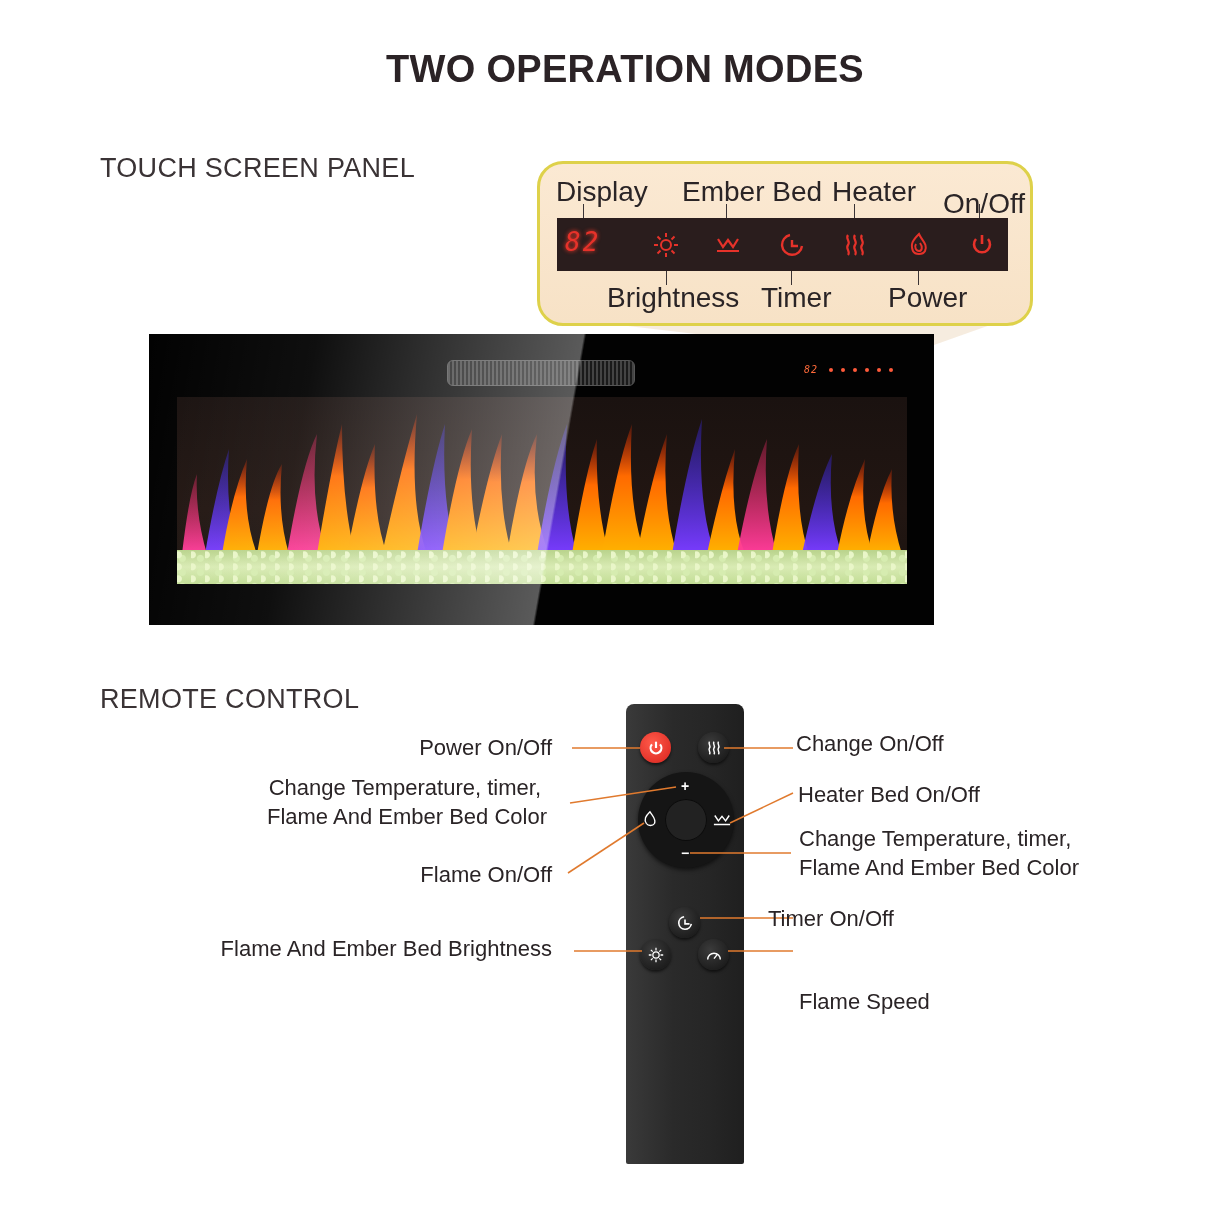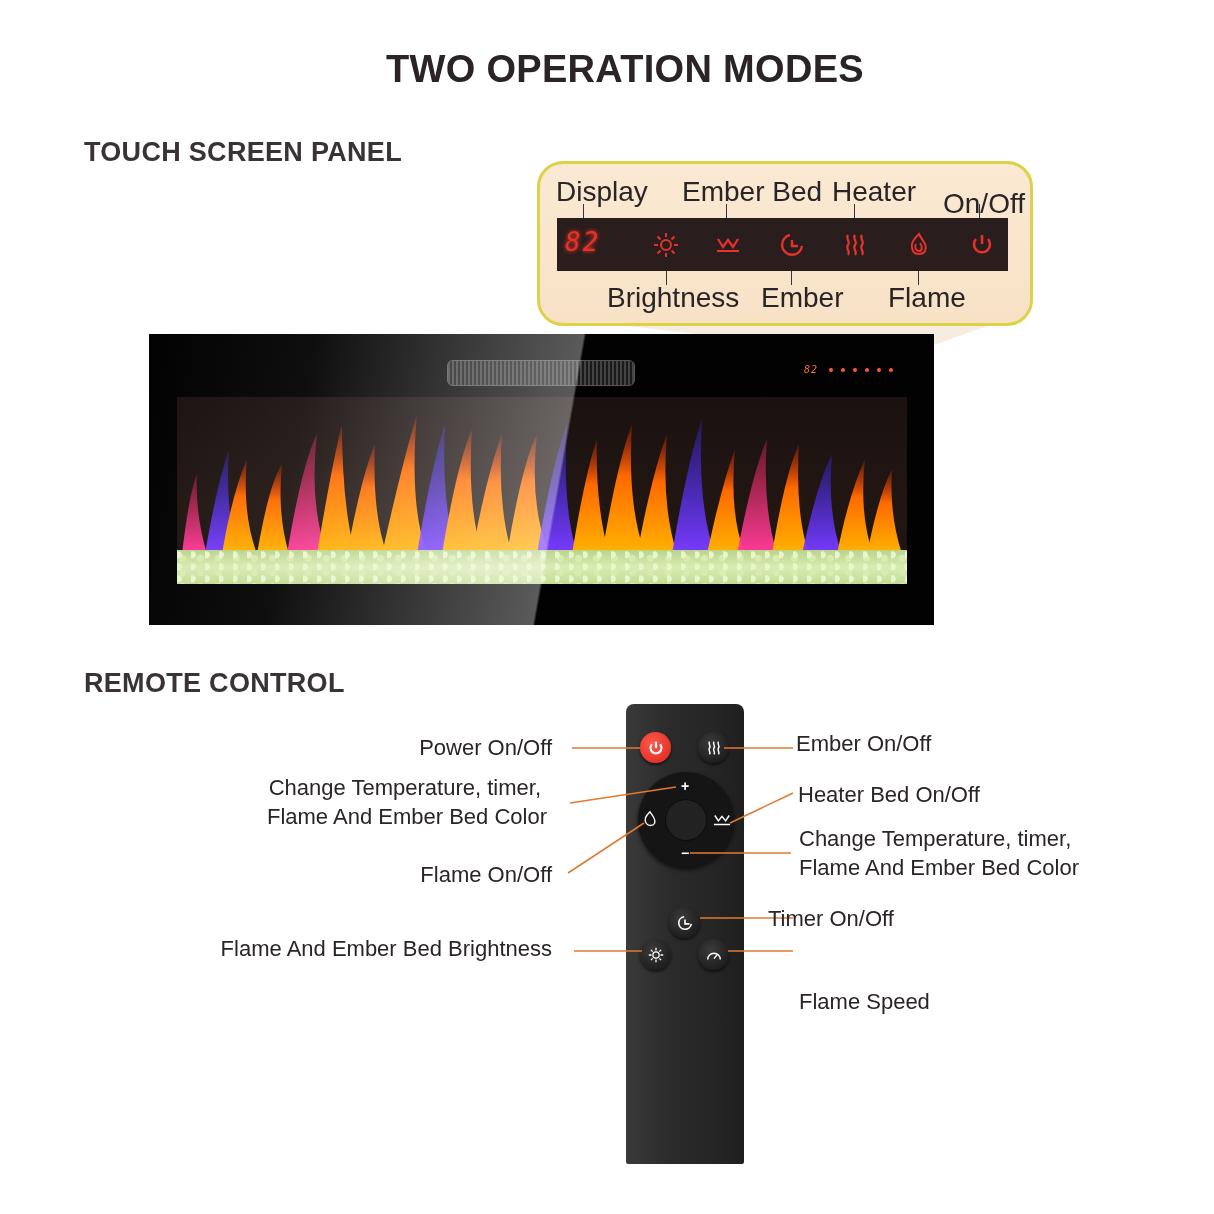"TOUCH SCREEN PANEL" .section-title { font-weight: bold -> normal; left: 84px -> 100px; margin-top: none -> 16px }
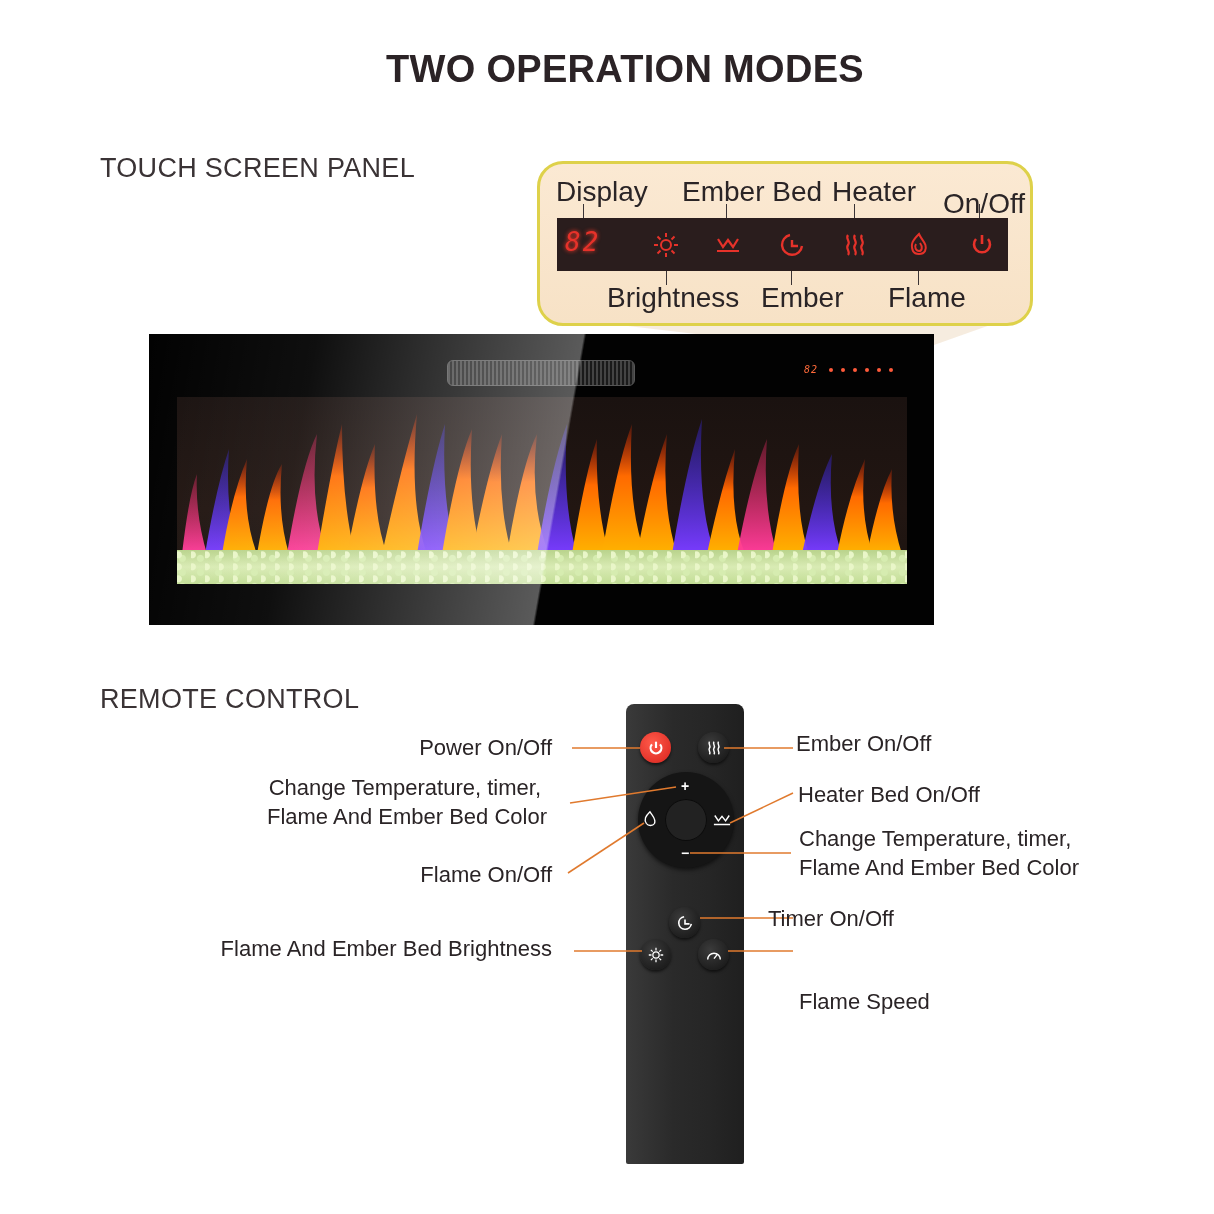"Ember" span.lbl { text: Ember -> Timer }
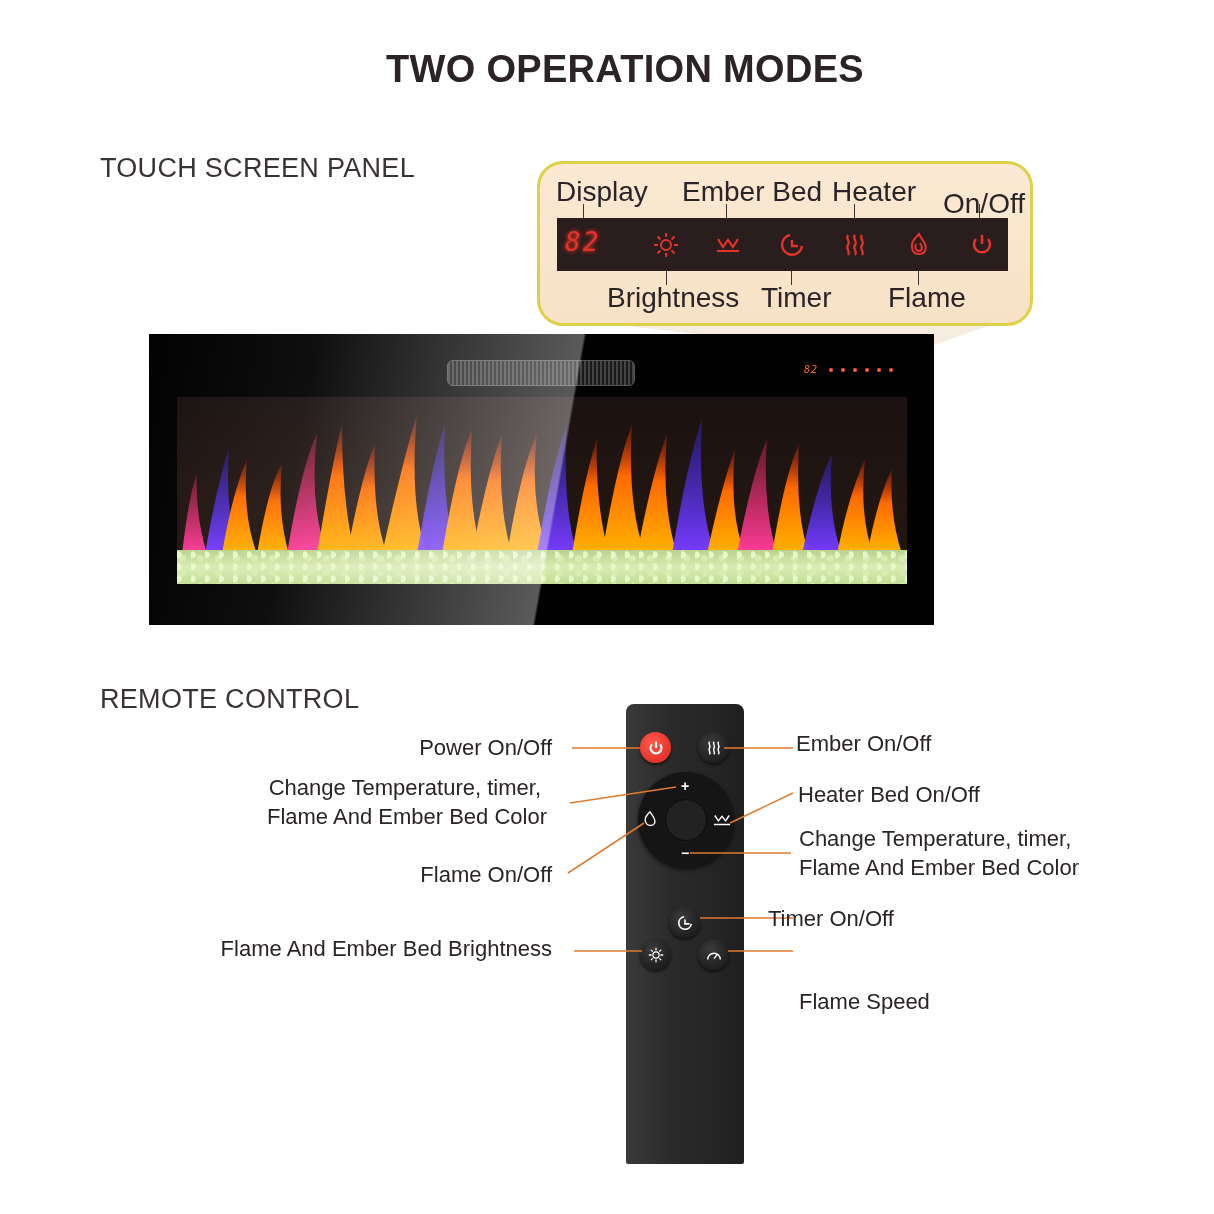"Flame" span.lbl { text: Flame -> Power }
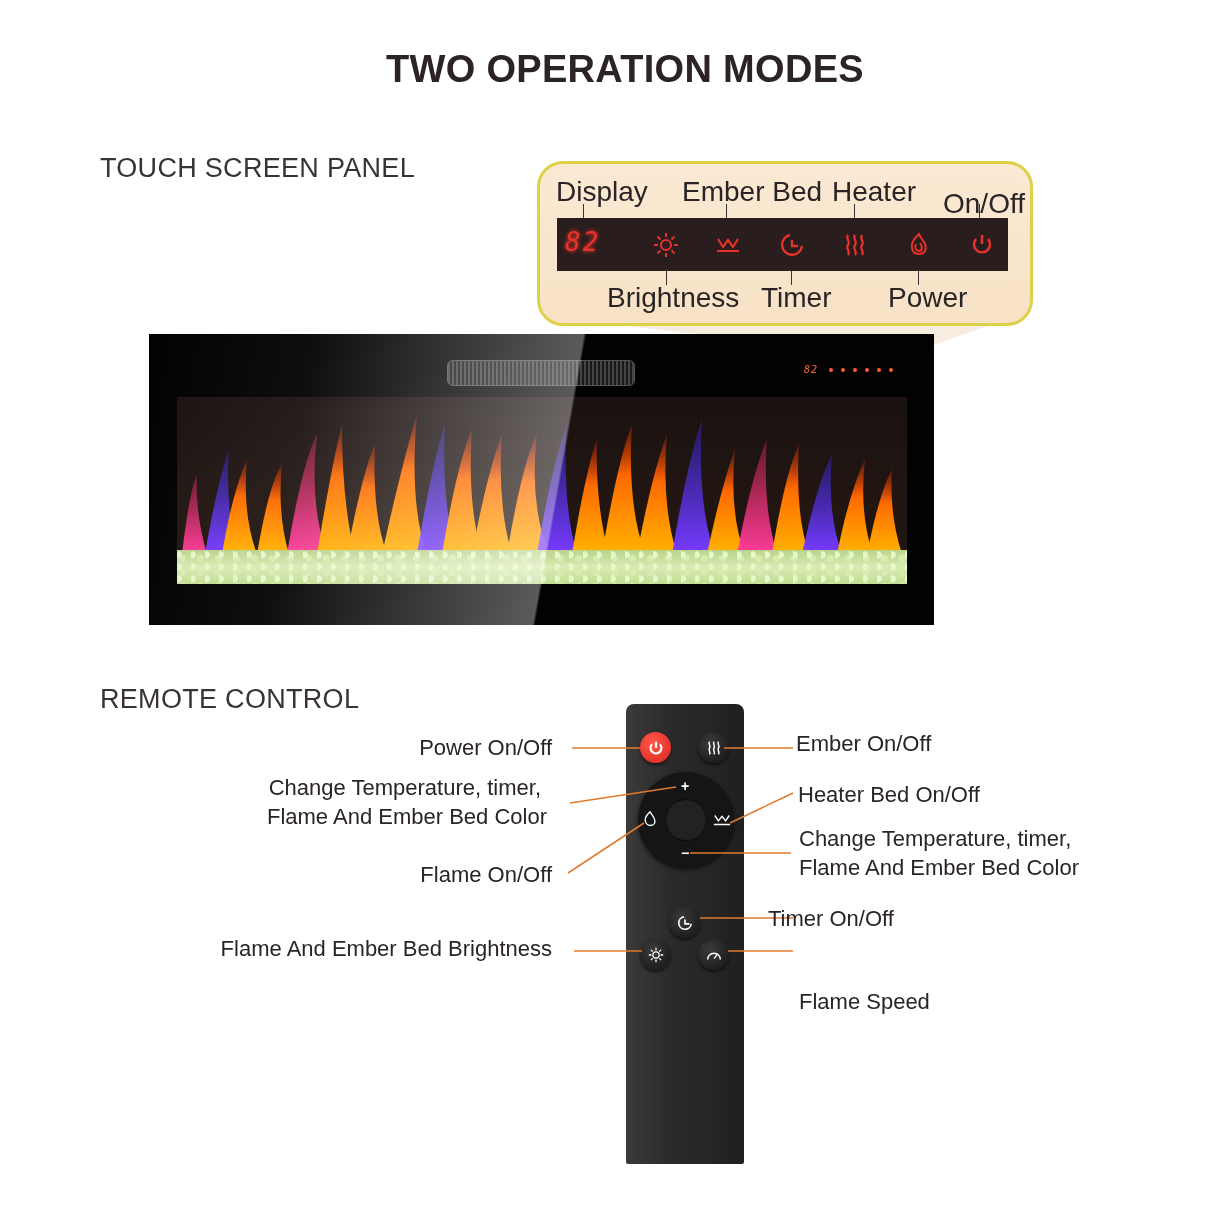"Ember On/Off" div.rlabel { text: Ember -> Change }
